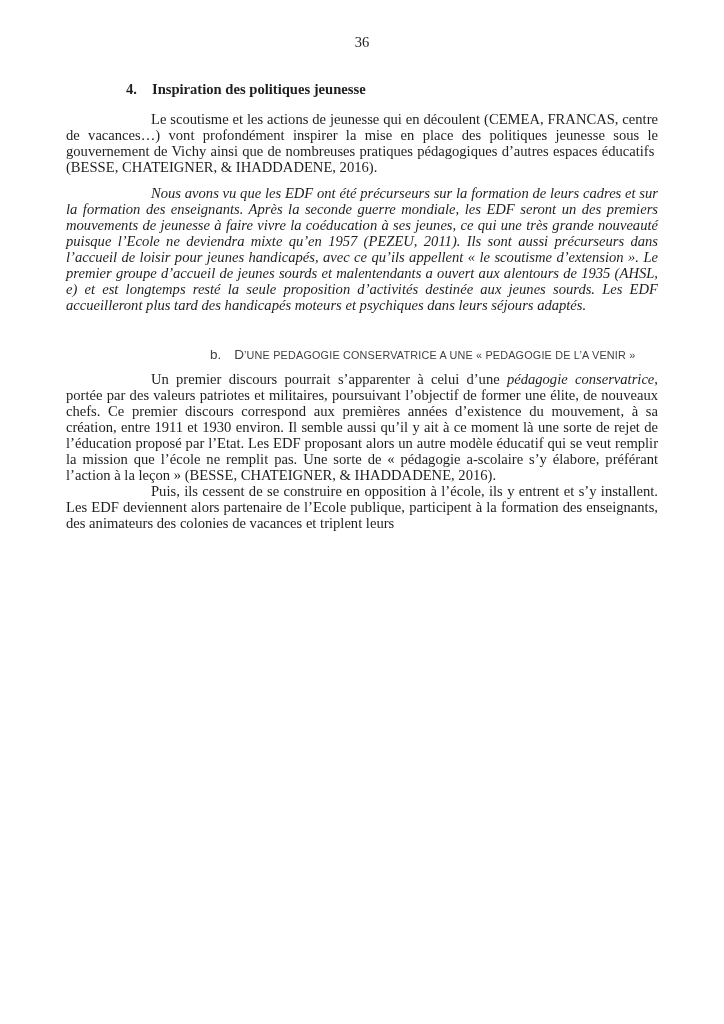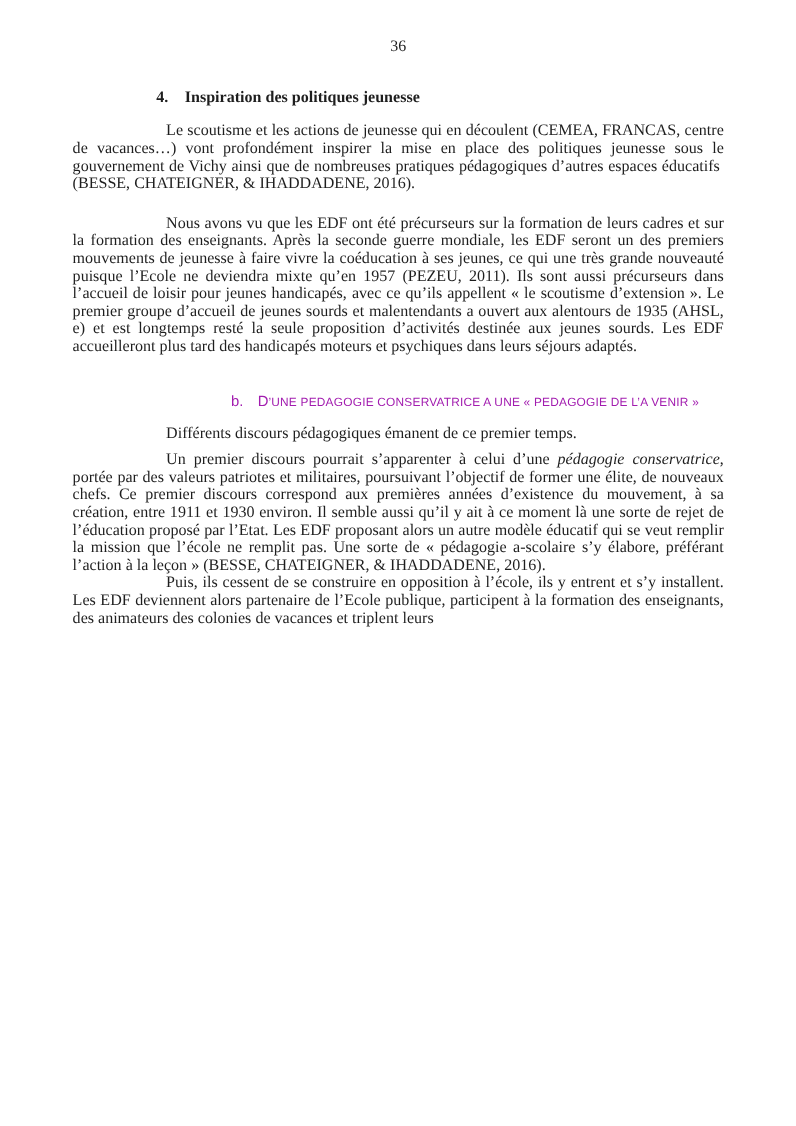"4. Inspiration des politiques jeunesse" .num-heading { margin-left: 76px -> 60px }
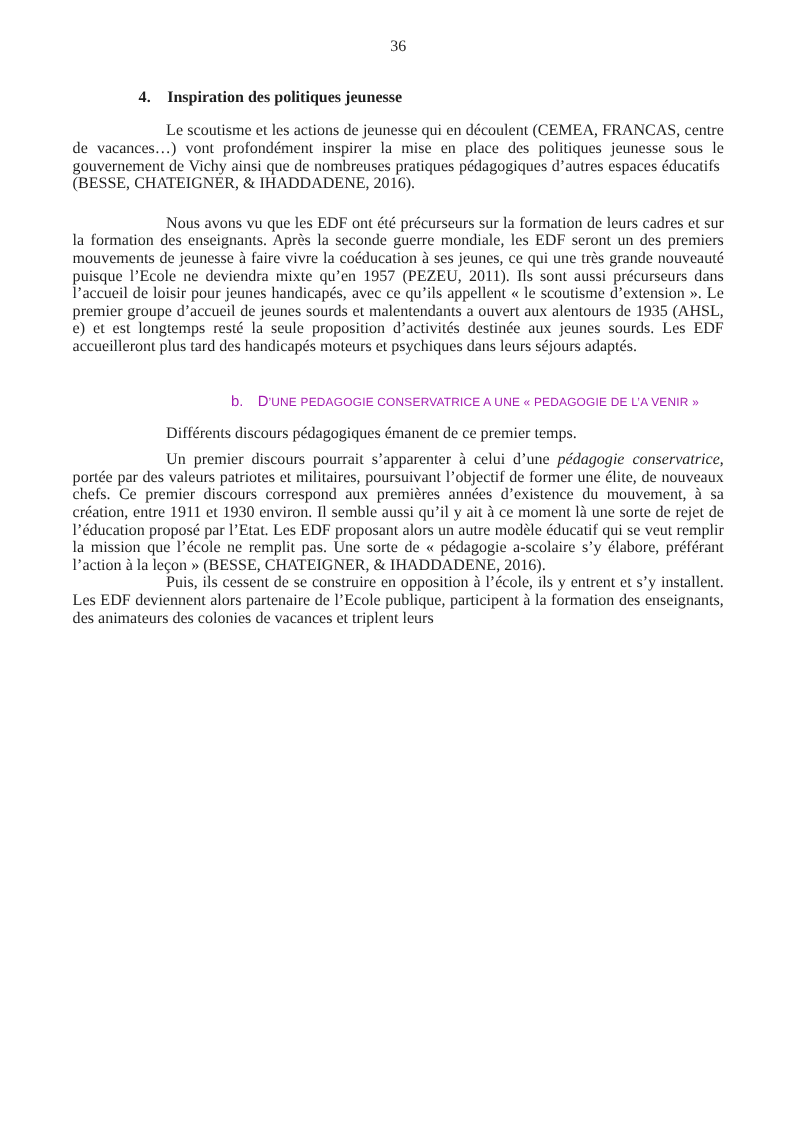"Nous avons vu que les" .para-2 { font-style: none -> italic; margin-top: 20px -> 10px }
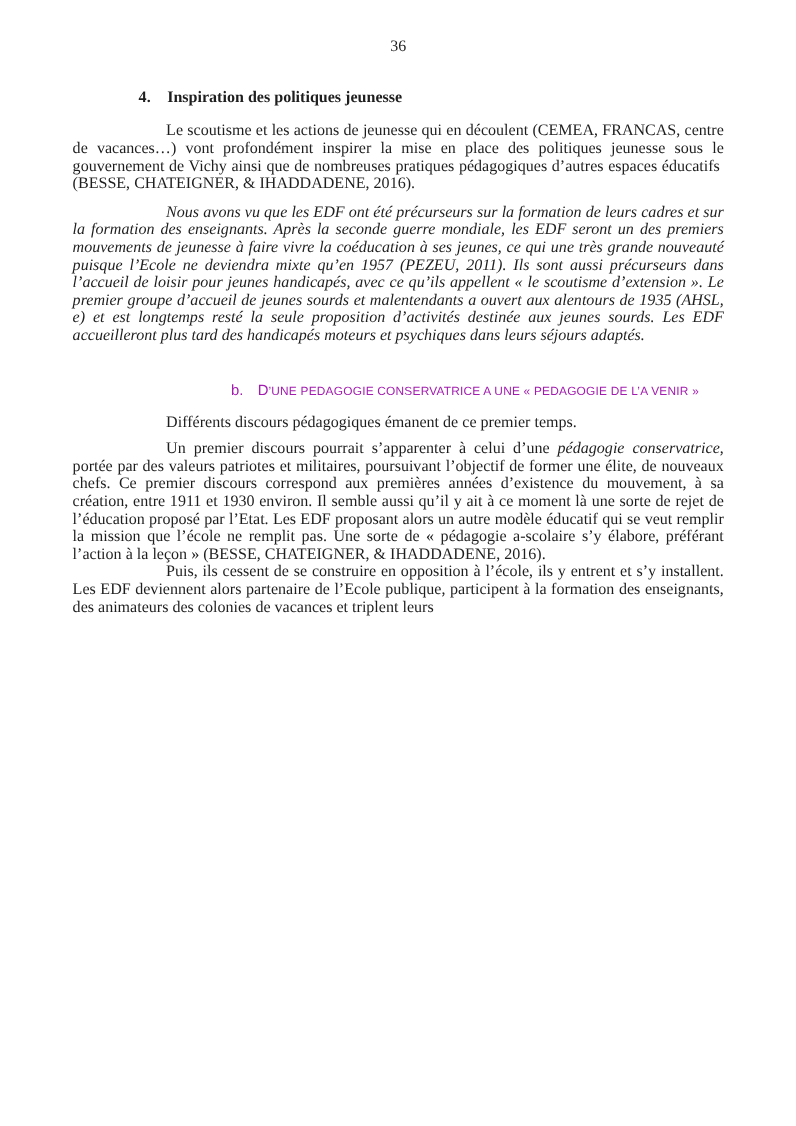"b. D’UNE PEDAGOGIE CONSERVATRICE A" .heading-b { color: #a21caf -> #404040 }
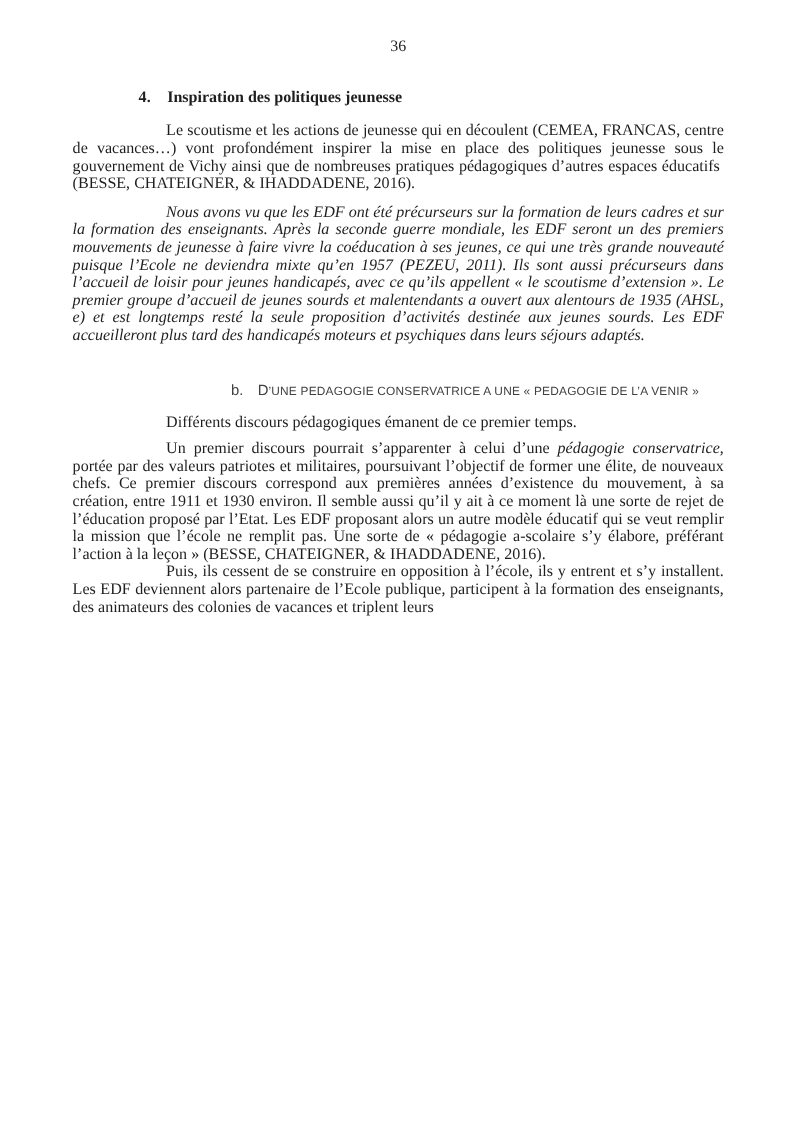"Différents discours pédagogiques émanent" p.body-para { html: <p><span>Différents discours pédagogiques émanent de ce premier temps.</span></p> -> none }
